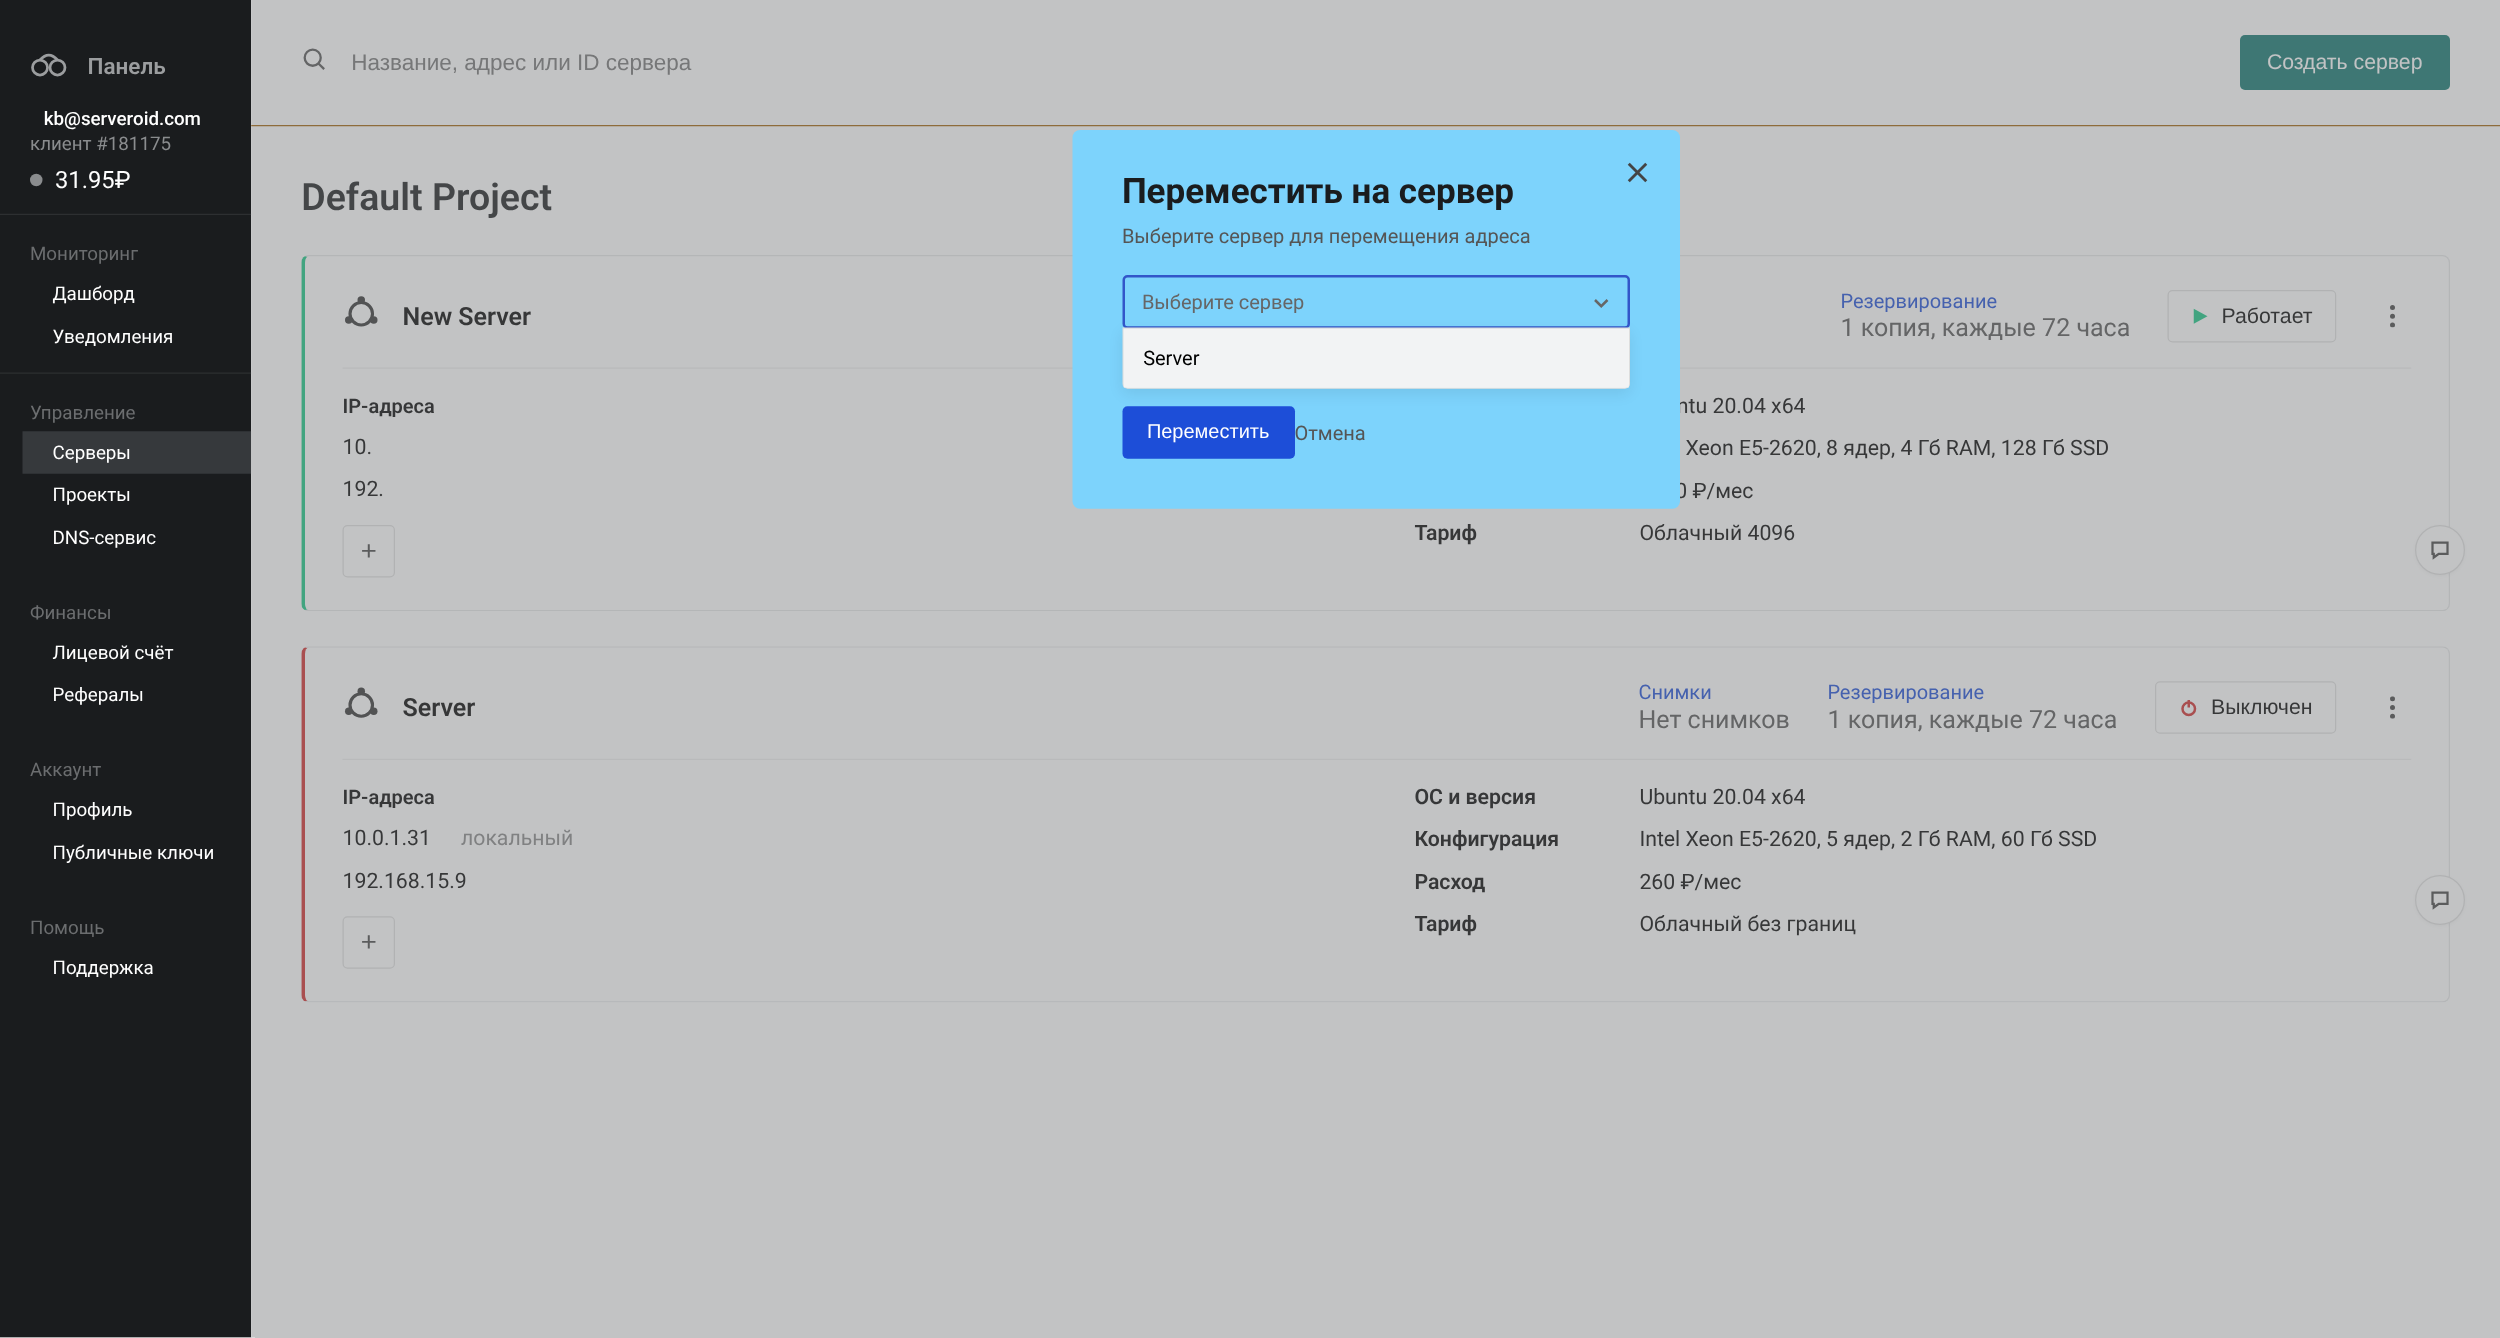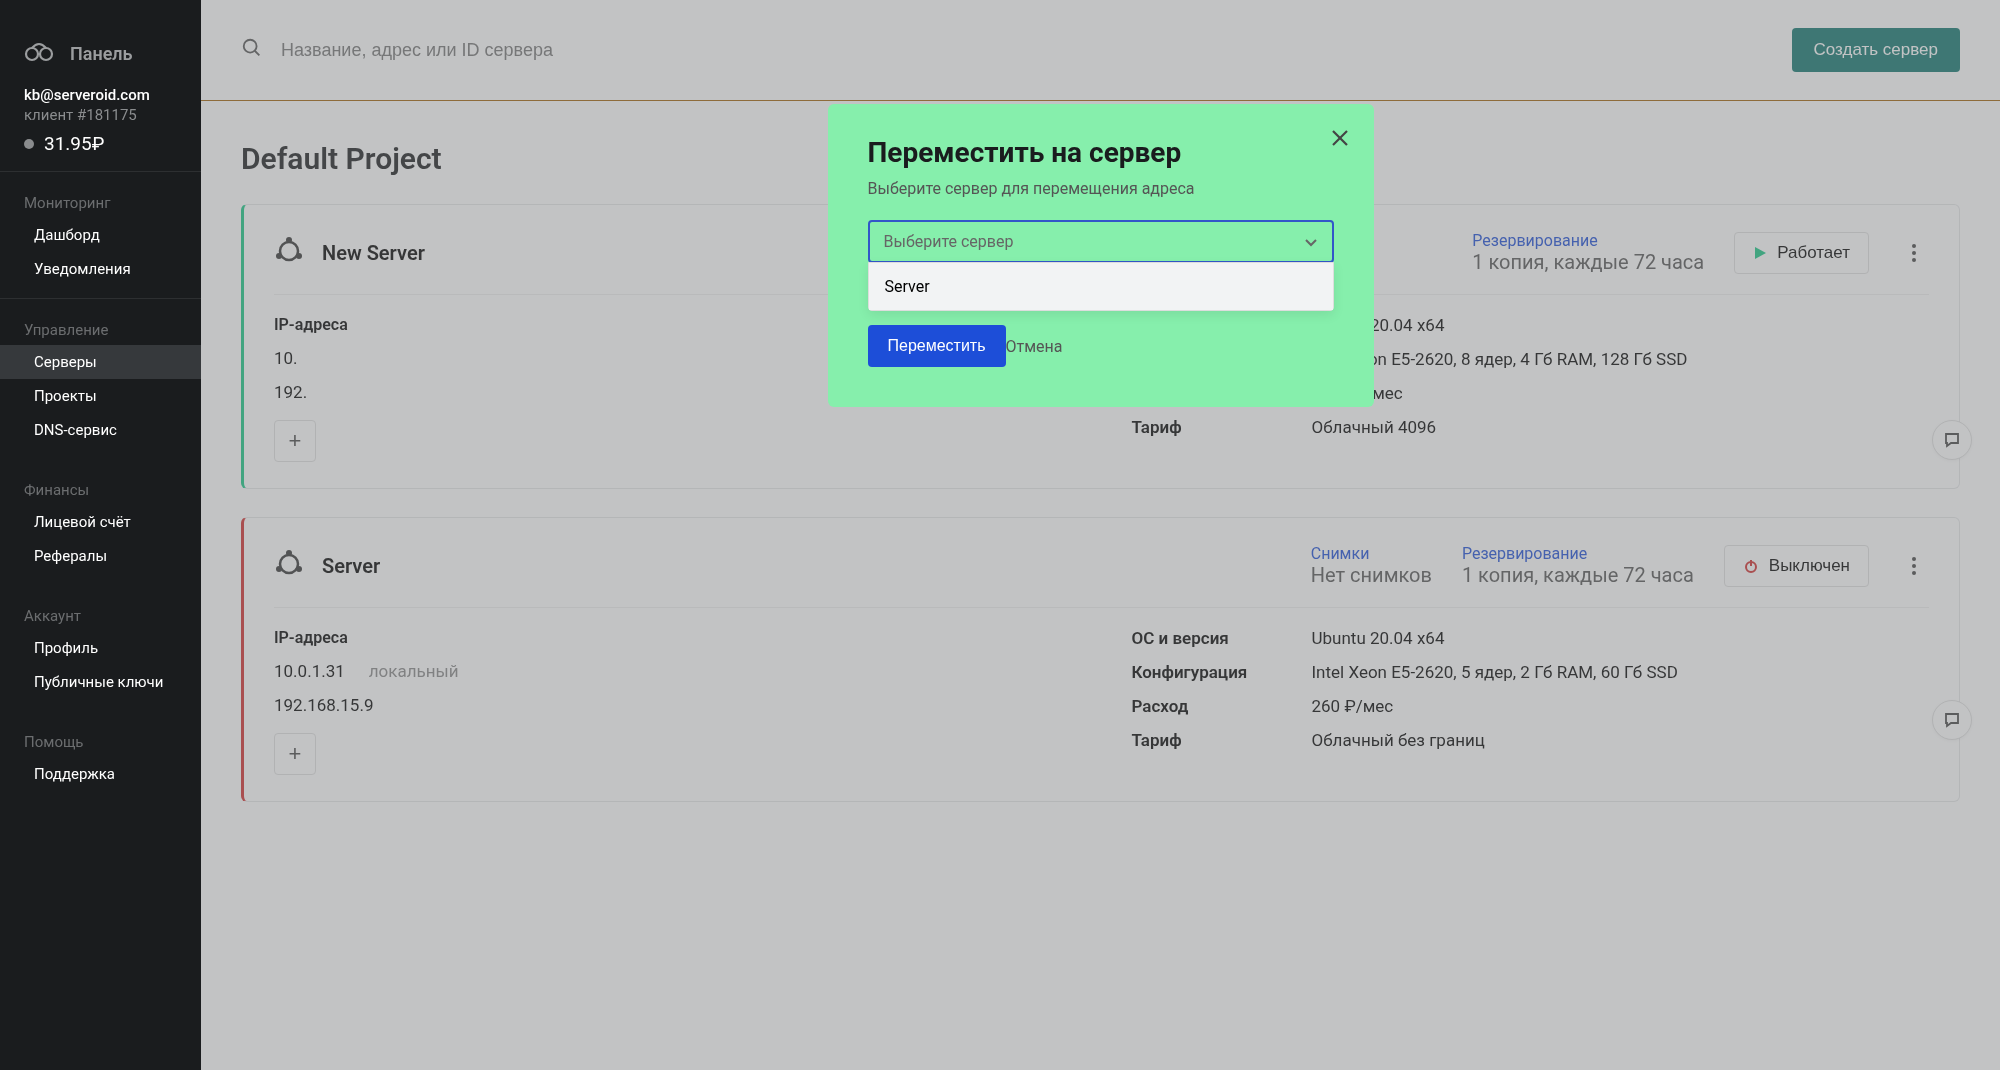"kb@serveroid.com" .user-email { margin-left: none -> 11px }
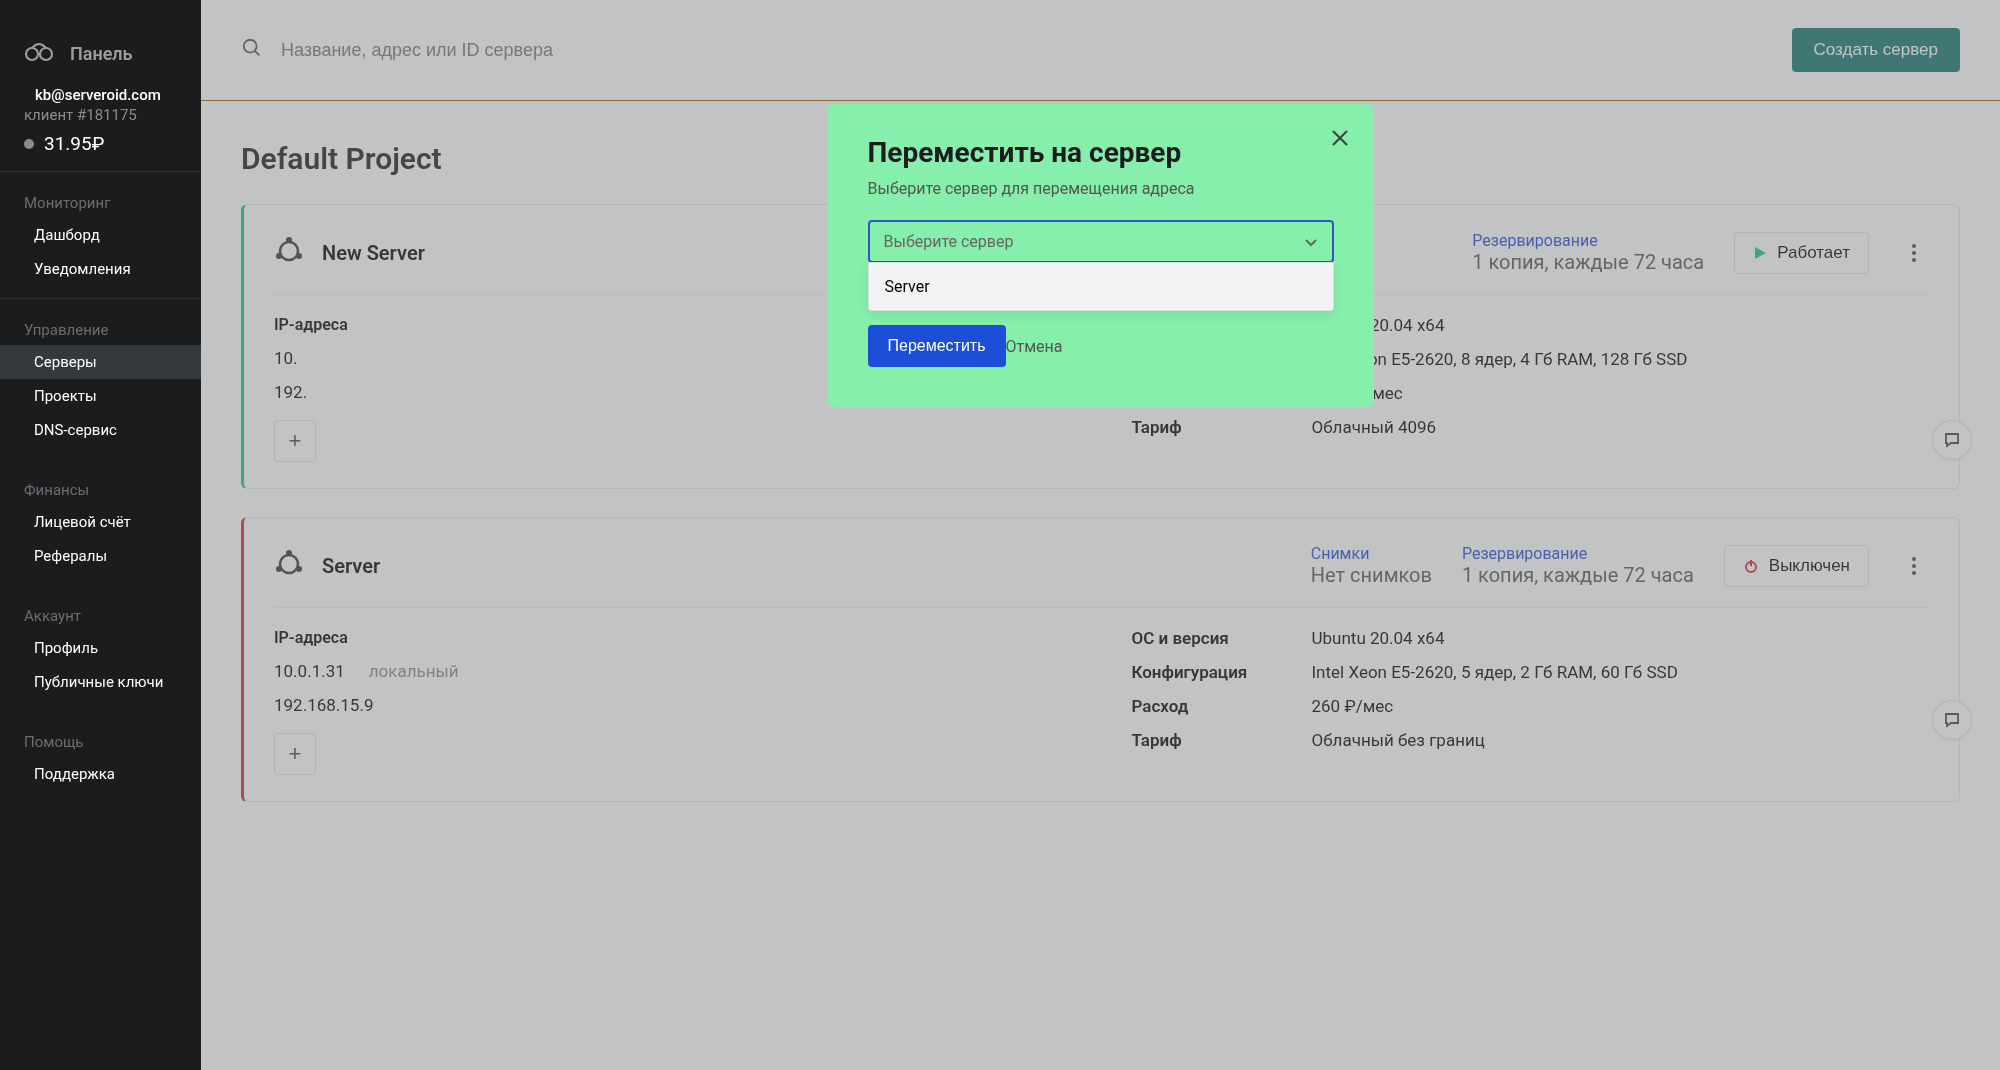"Переместить на сервер" .modal { background: #86efac -> #7dd3fc; width: 546px -> 486px }
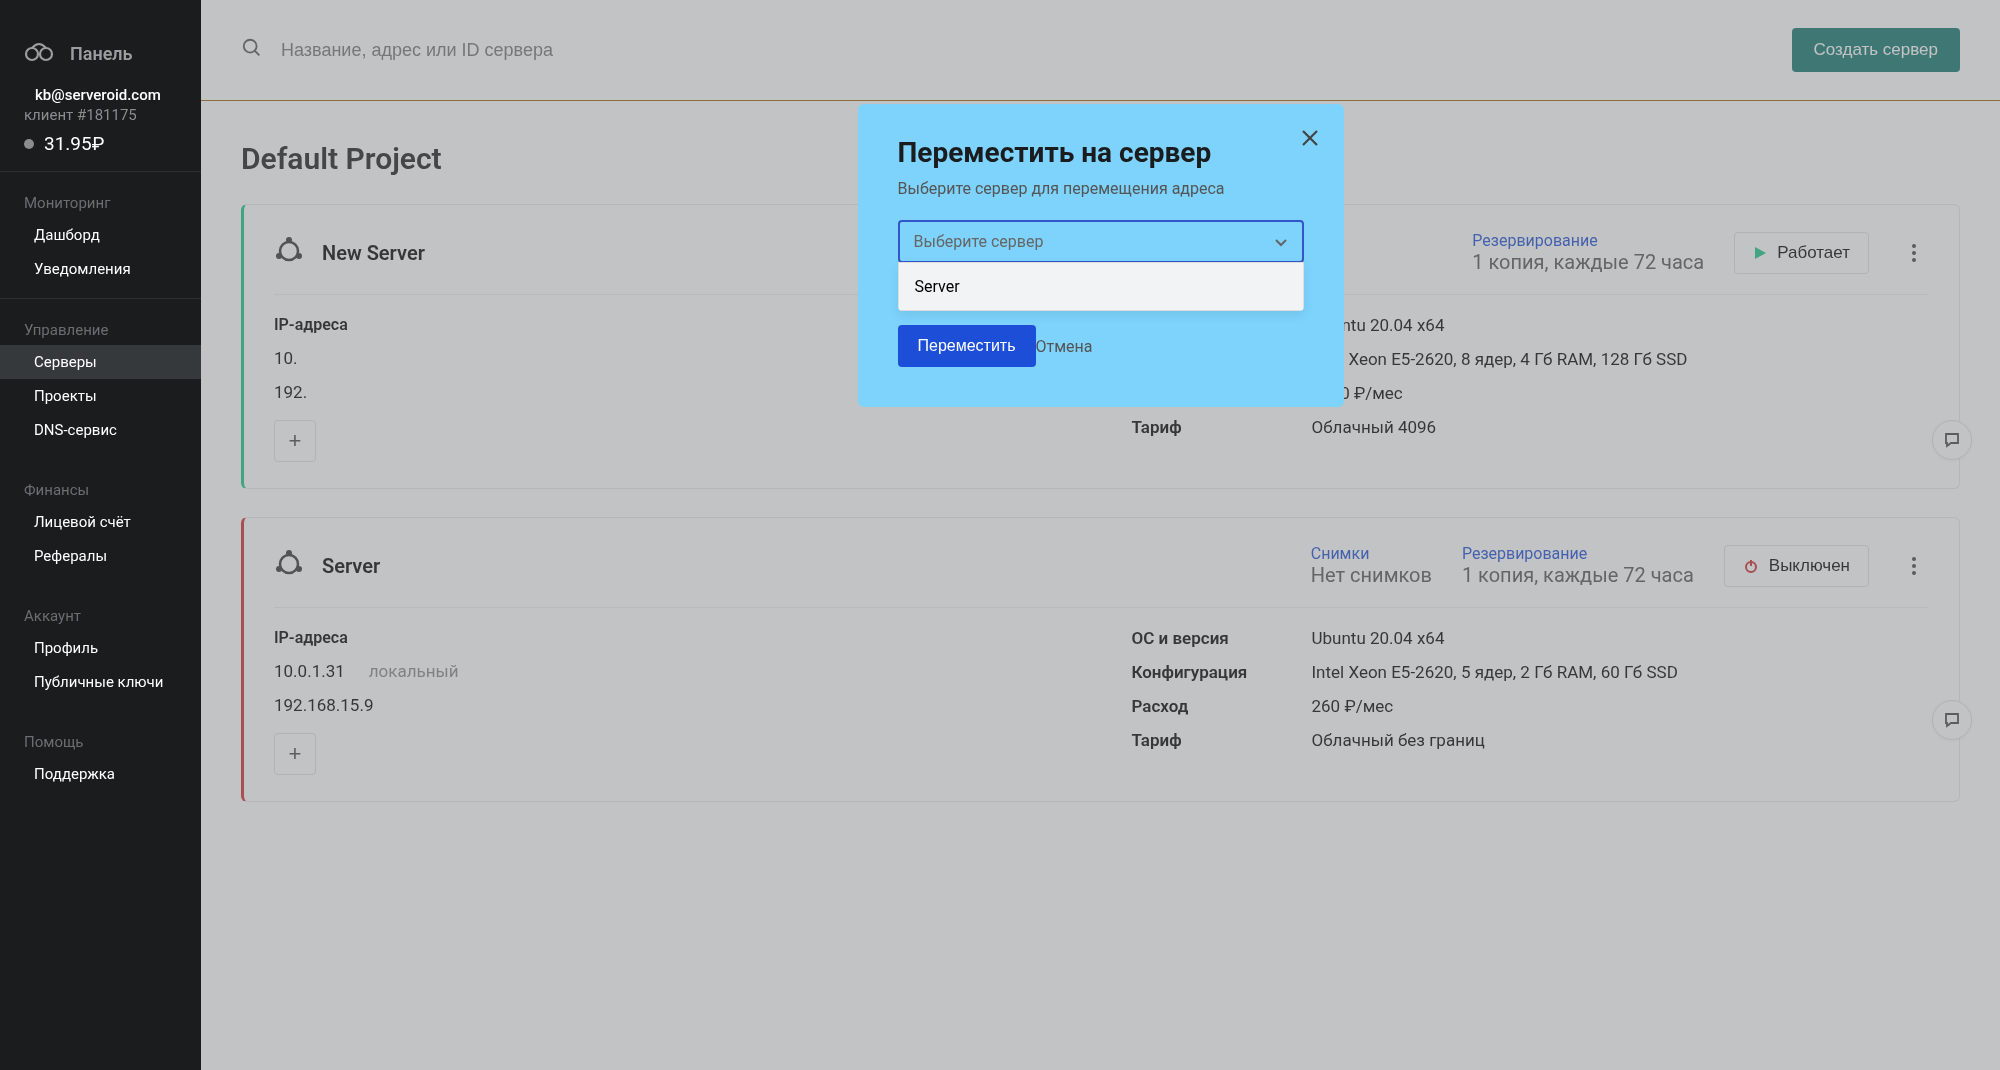"Дашборд" .nav-item { margin-left: none -> 18px; padding: 8px 34px -> 8px 24px }
